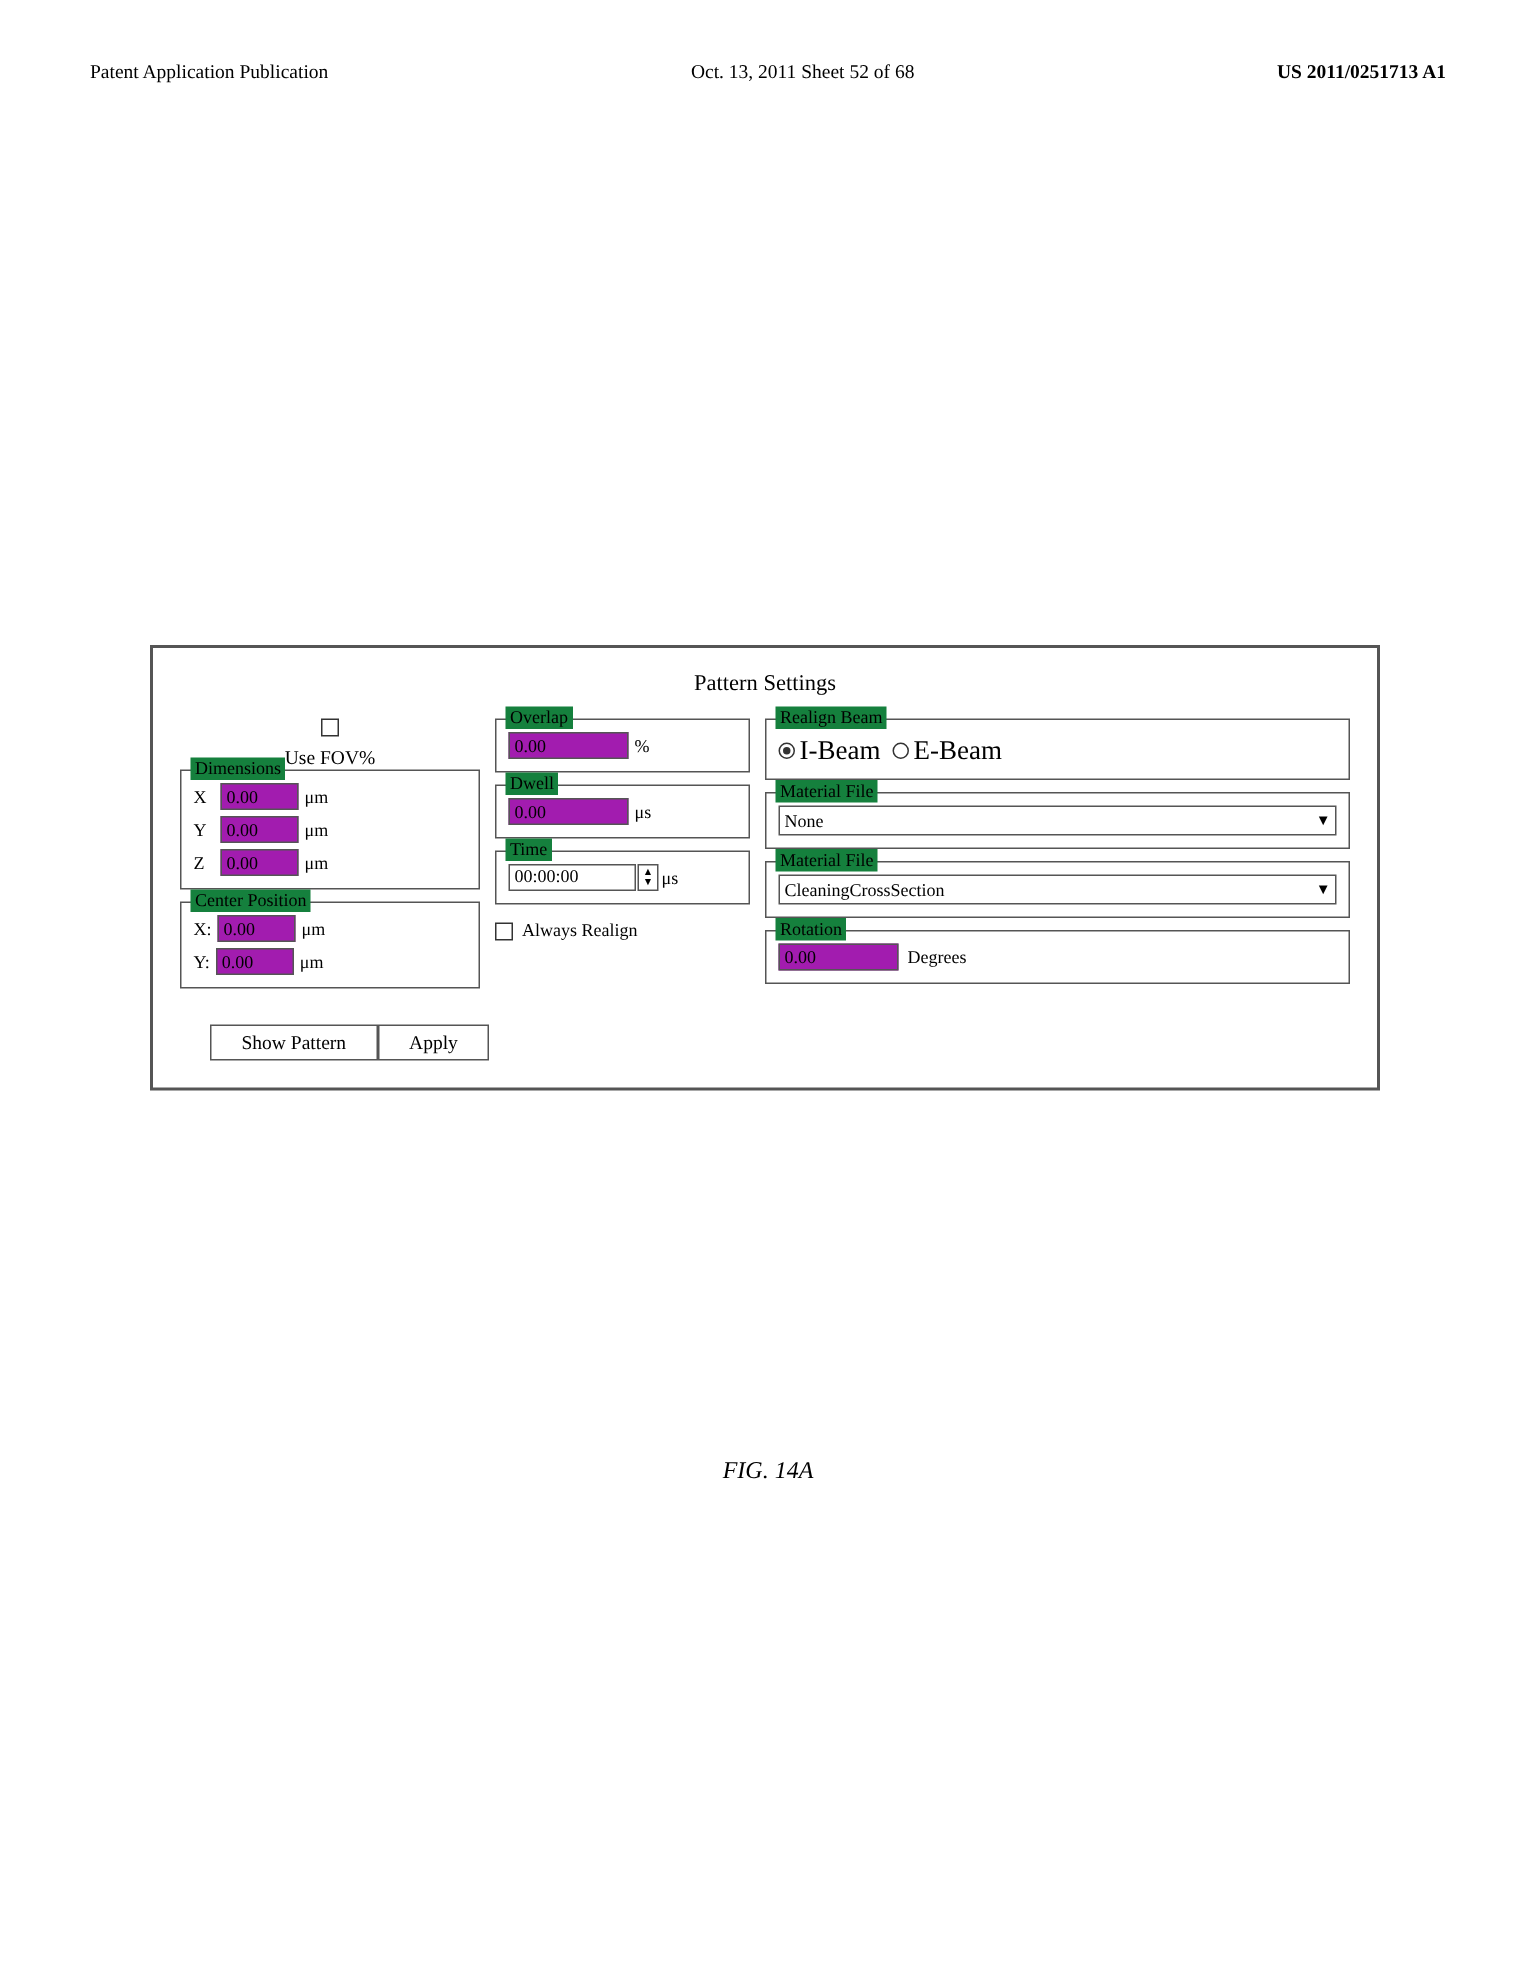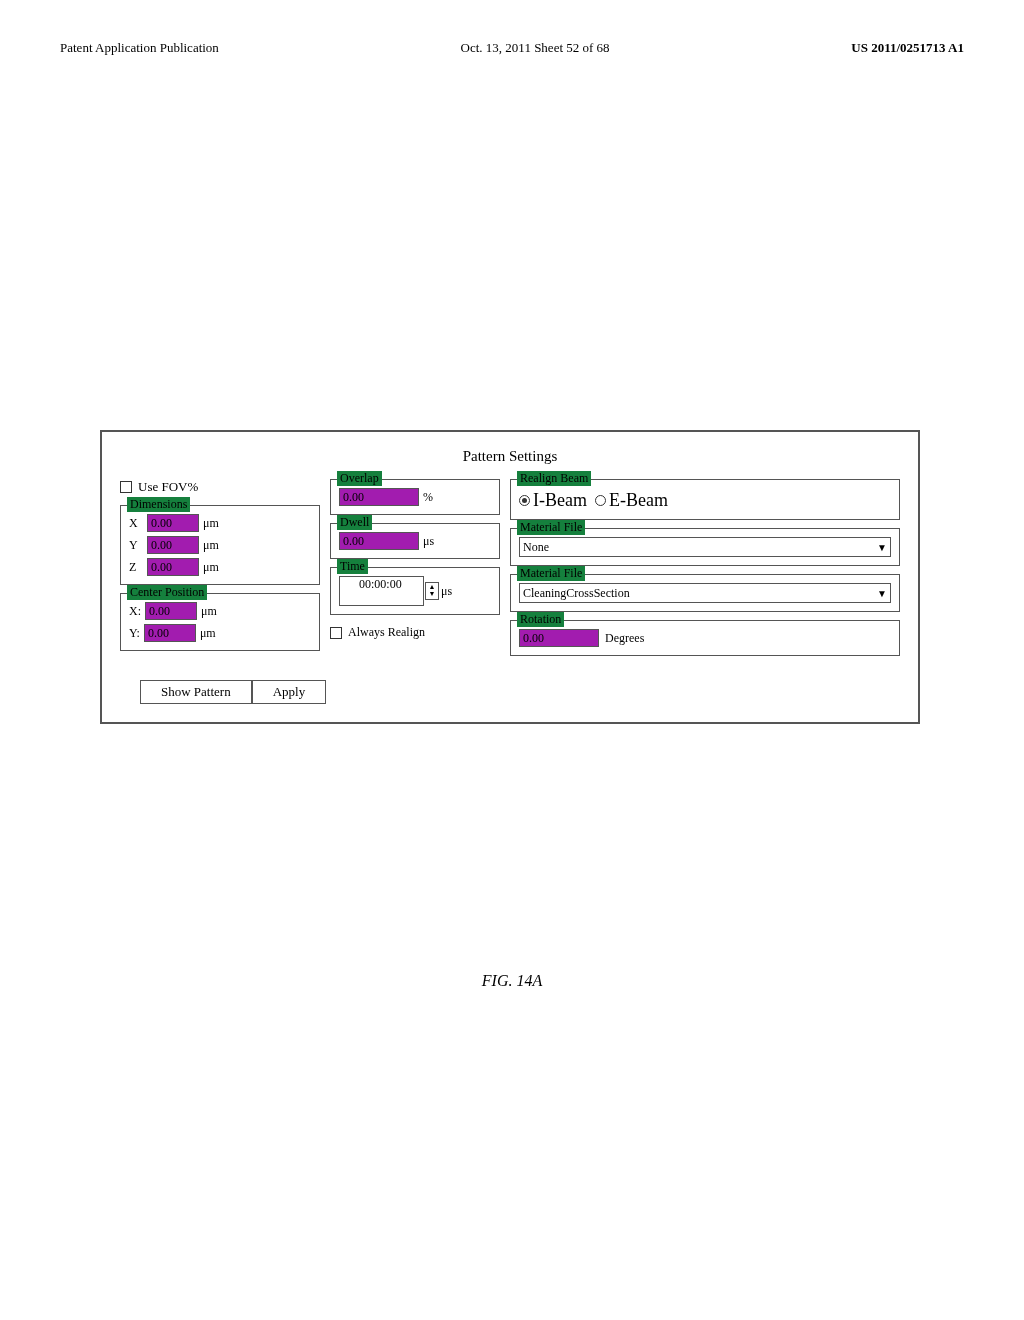"Use FOV%" .use-fov { flex-direction: none -> column; margin-bottom: 10px -> none }
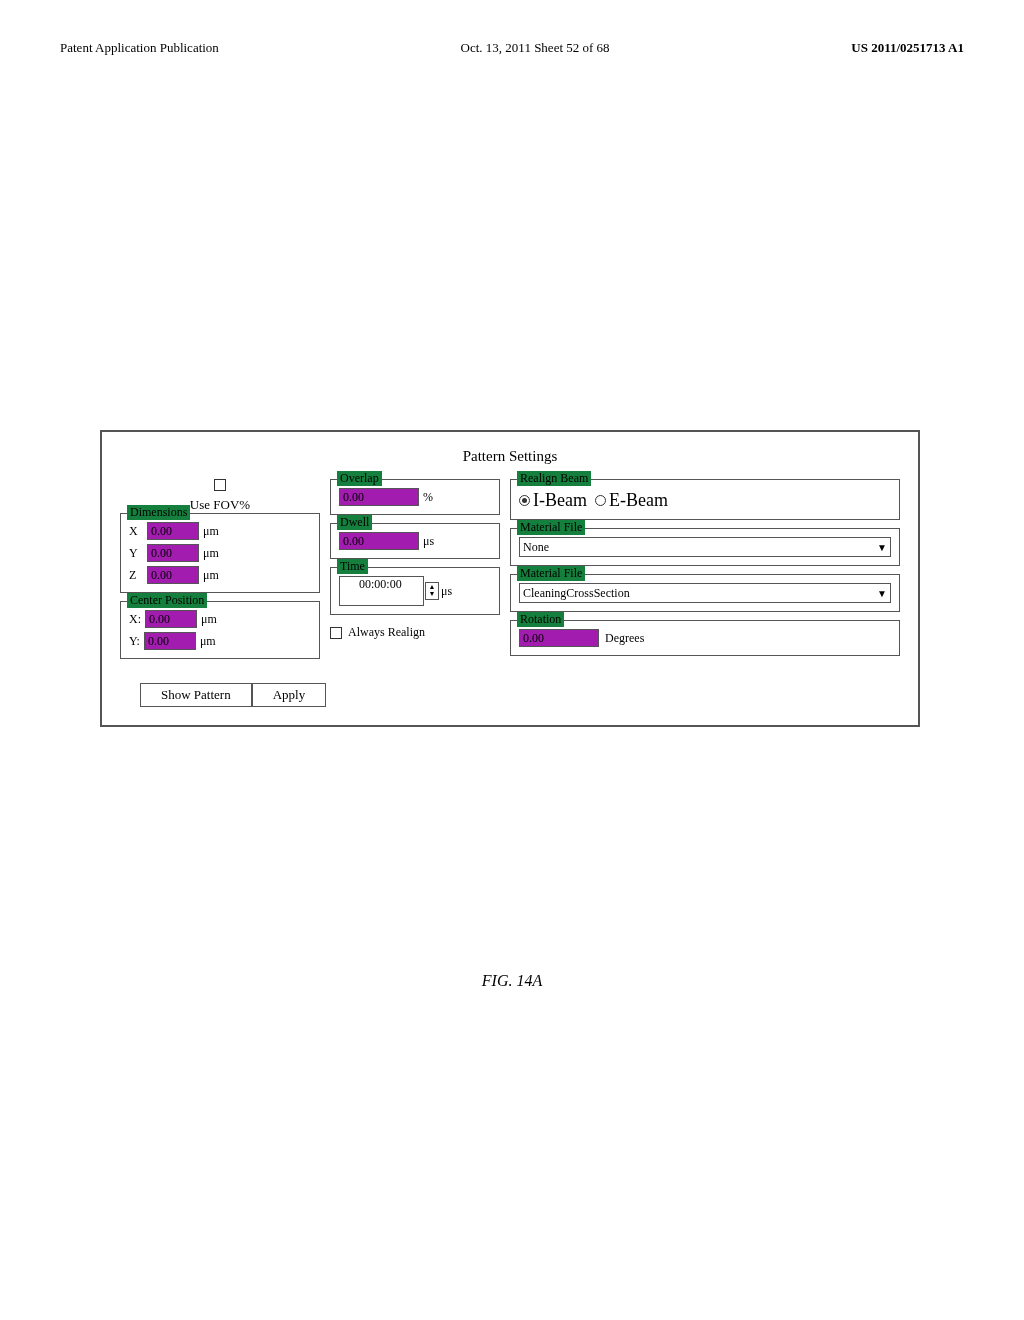"00:00:00" .spinner-input { height: 30px -> 18px; padding: 0 19px -> 0 3px }
